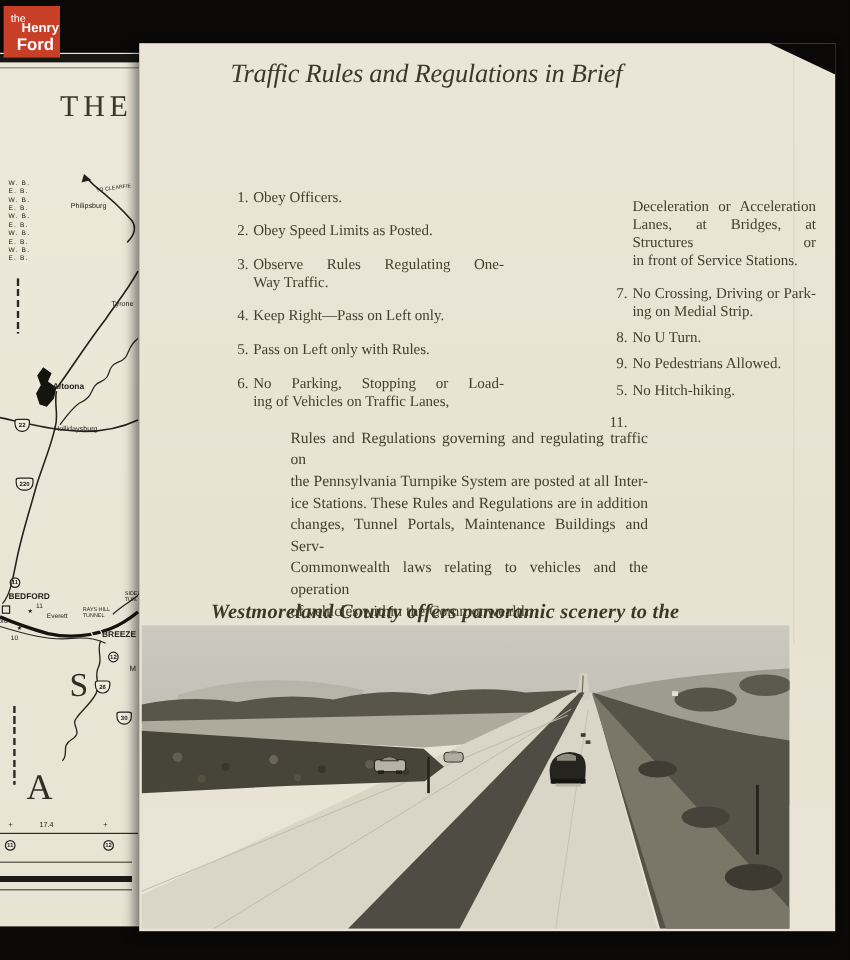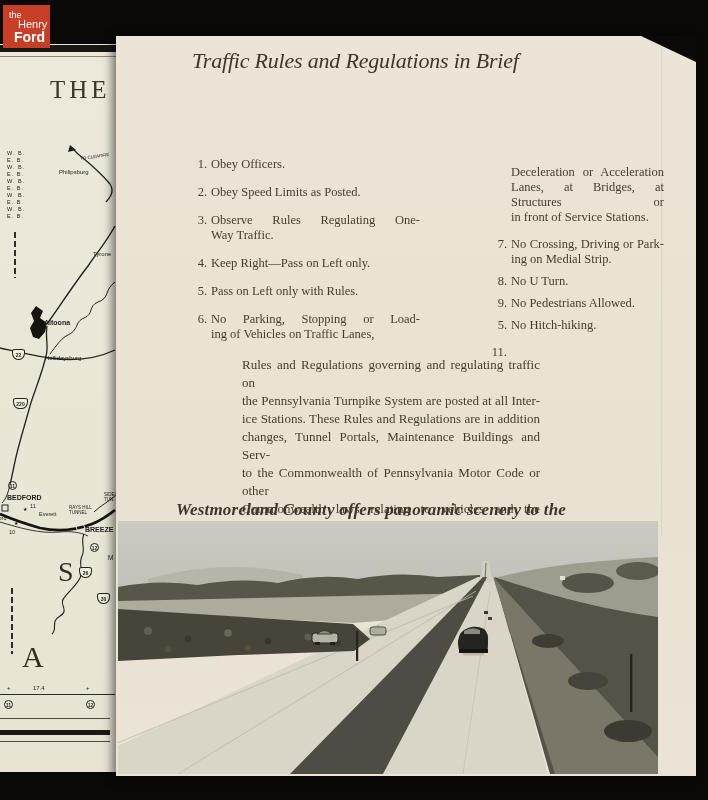"Henry" .hf-henry { font-weight: 400 -> 700 }
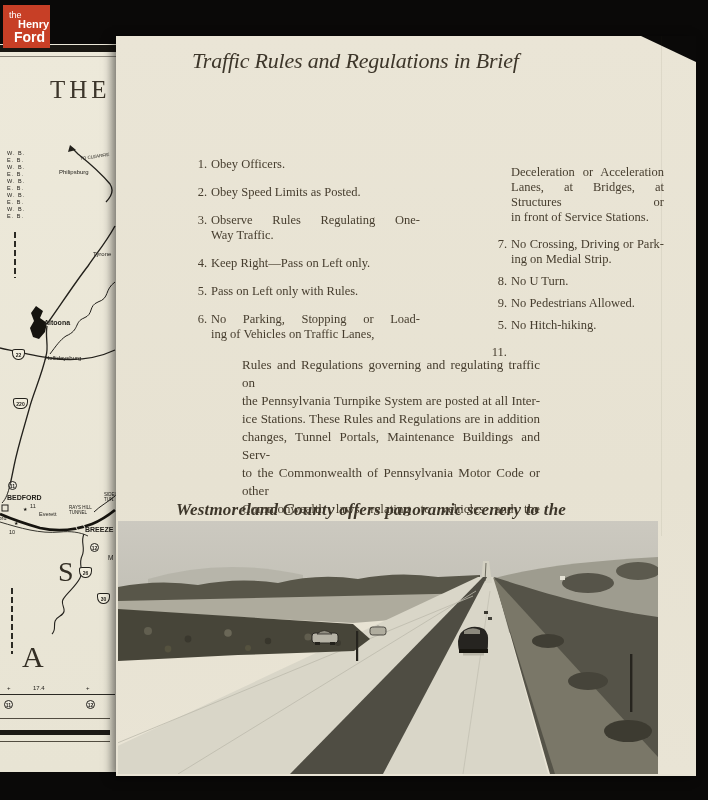"Deceleration or Acceleration" .rcol-right { left: 294px -> 310px }
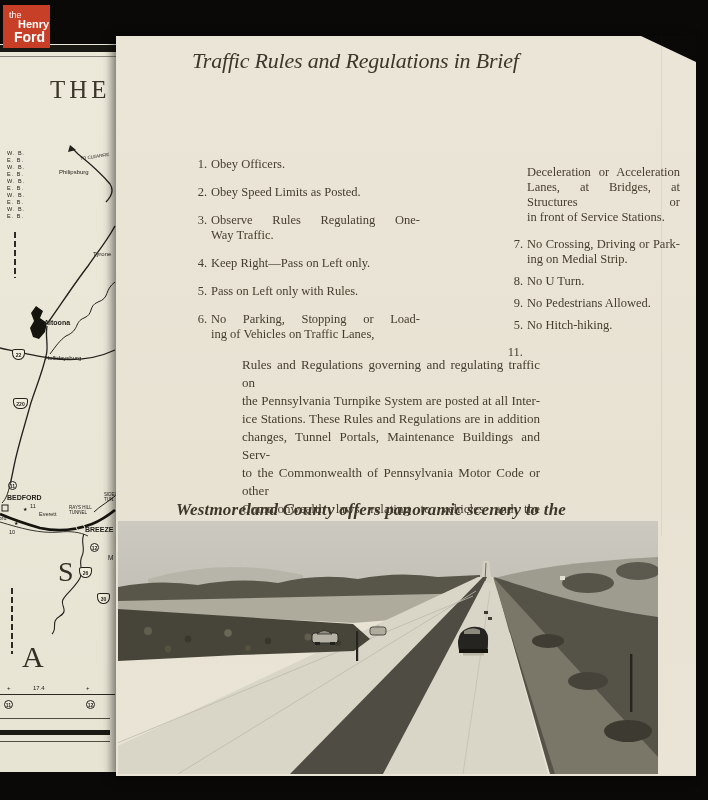"to the Commonwealth of Pennsylvania" div.jline { html: <div>to the Commonwealth of Pennsylvania Motor Code or other</div> -> none }
